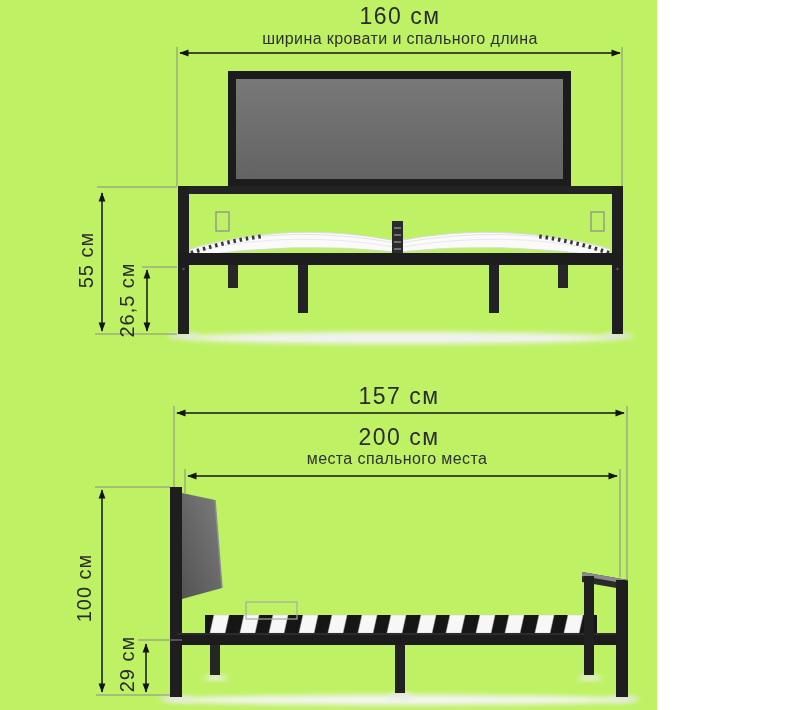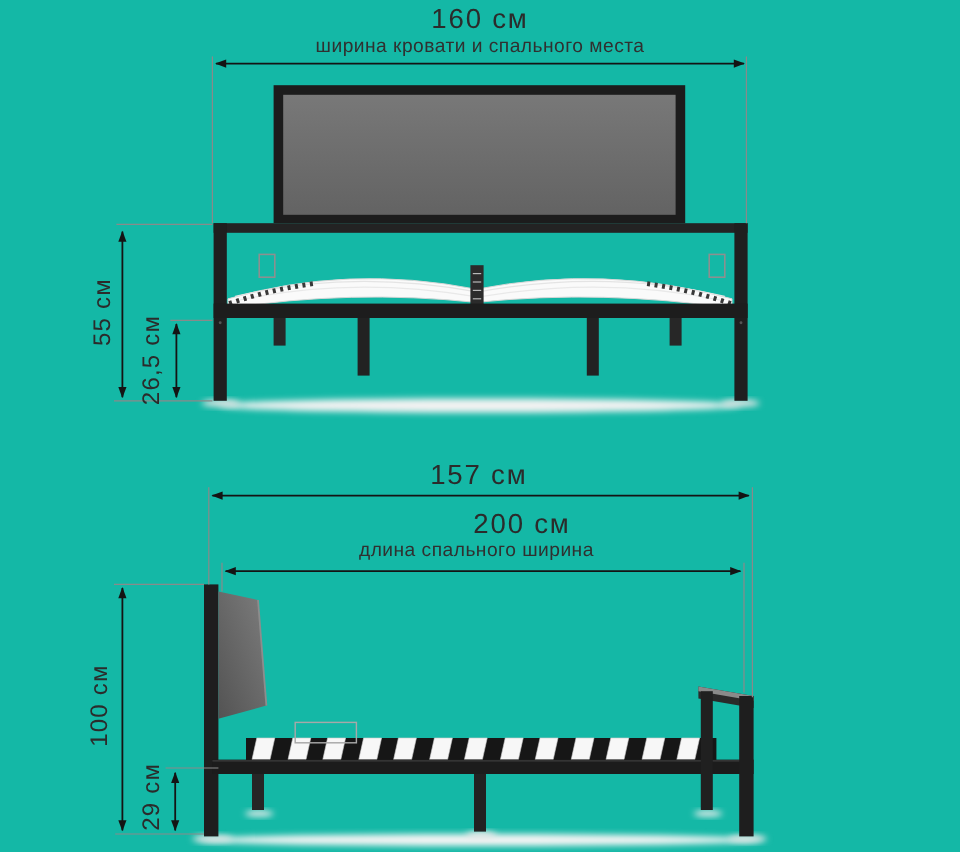"160 см" .canvas { background: #14b8a6 -> #bef264; width: 800px -> 657px }
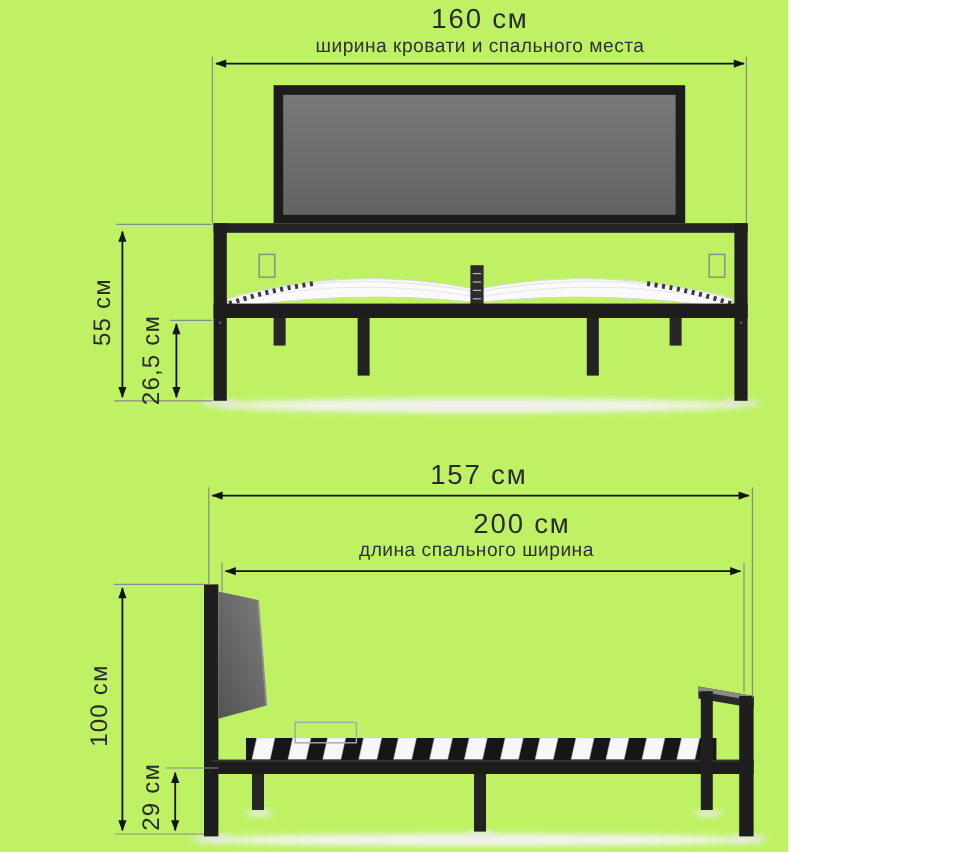"ширина кровати и спального места" div.lbl { text: места -> длина }
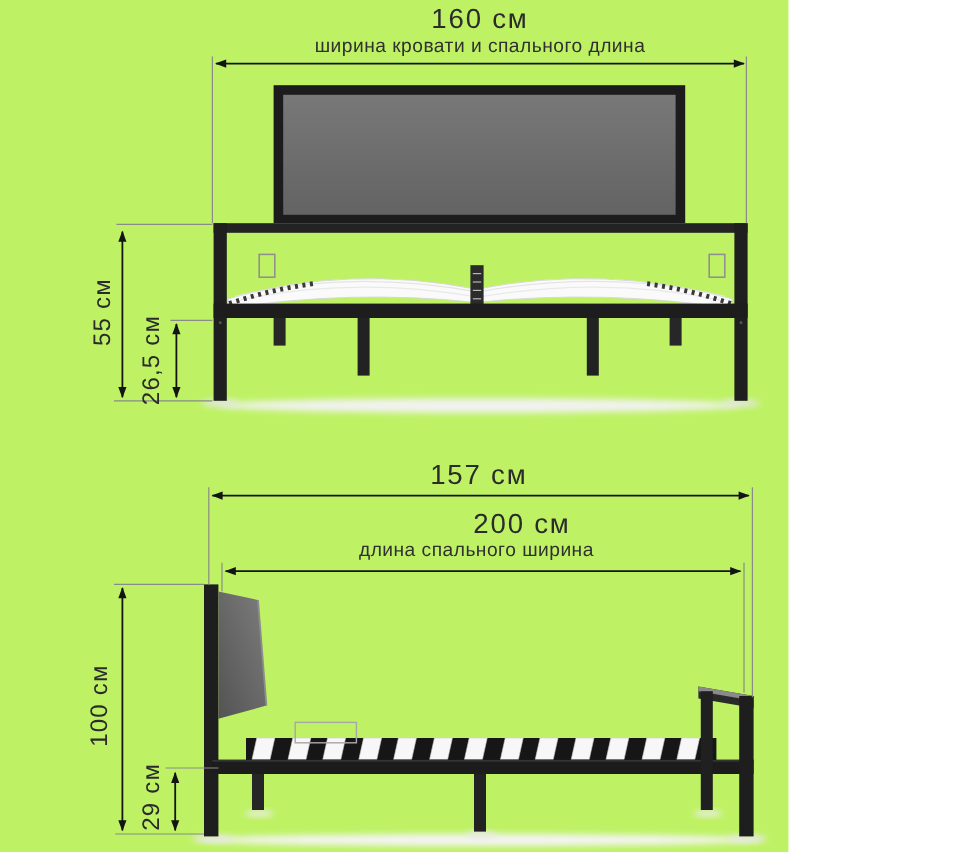"200 см" div.lbl { margin-left: 36px -> none }
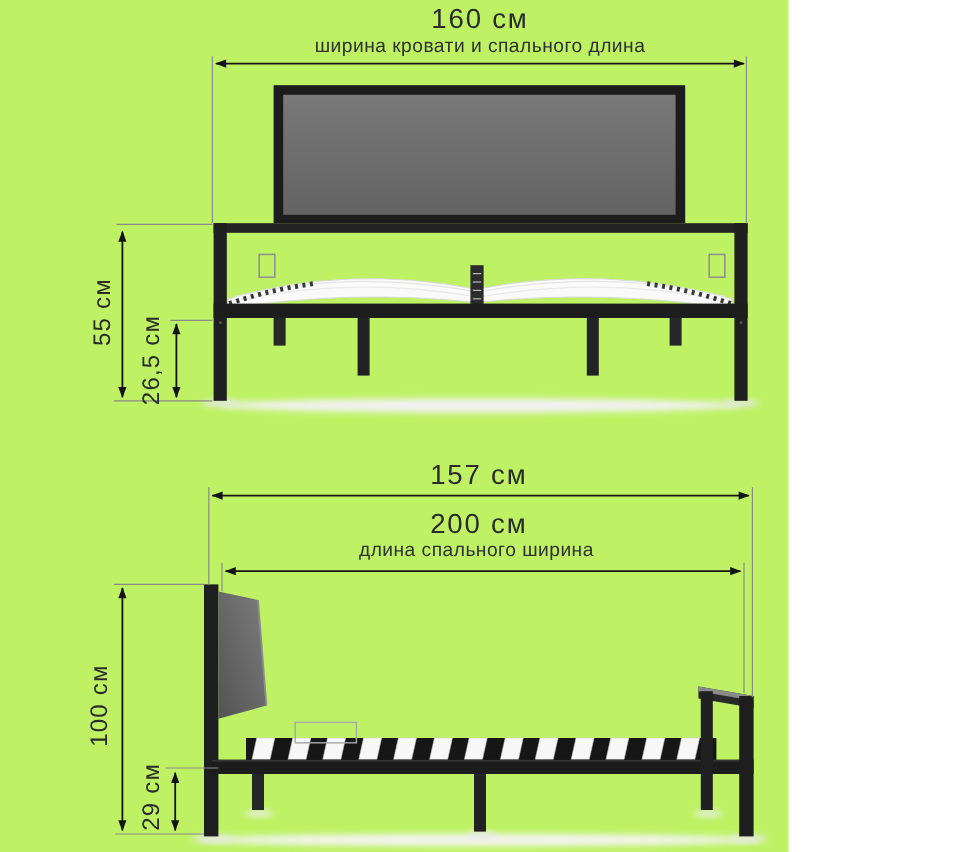"длина спального ширина" div.lbl { text: длина спального ширина -> места спального места }
